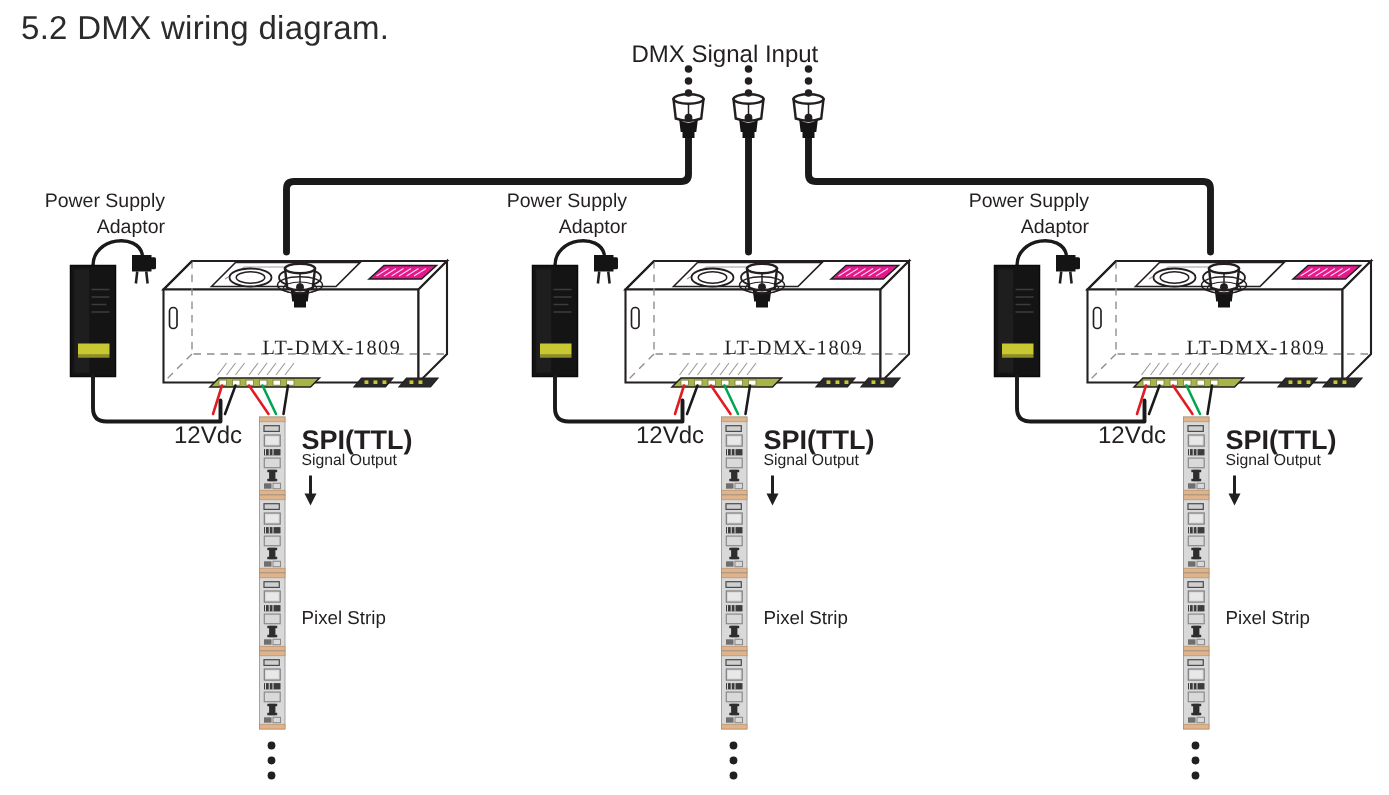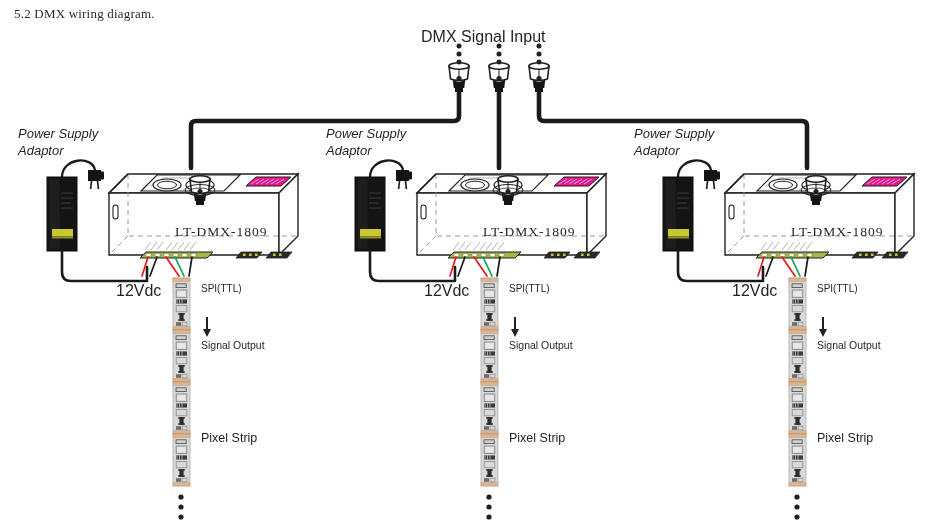"5.2 DMX wiring diagram." .ttl { font-family: Liberation Serif, serif -> none; font-size: 13px -> 22px }
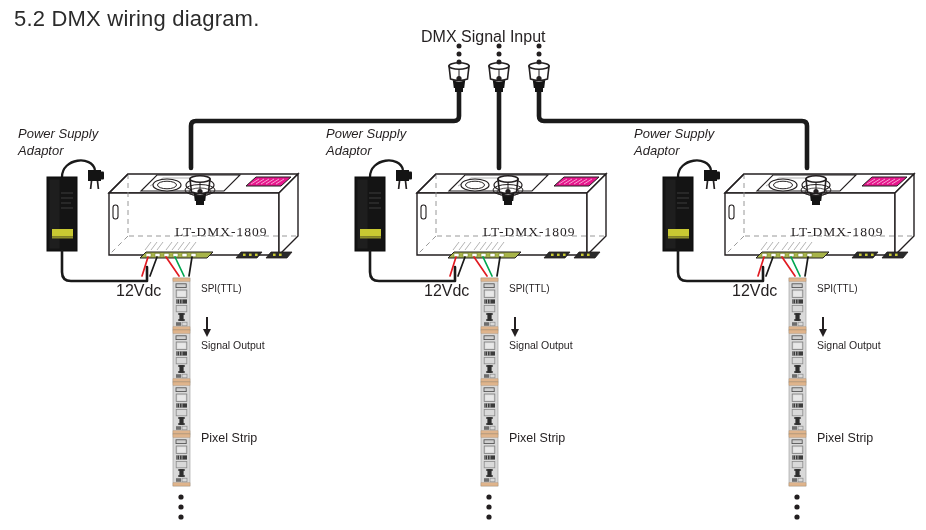"Power Supply" .lbl-ps { font-style: italic -> none; text-align: left -> right }
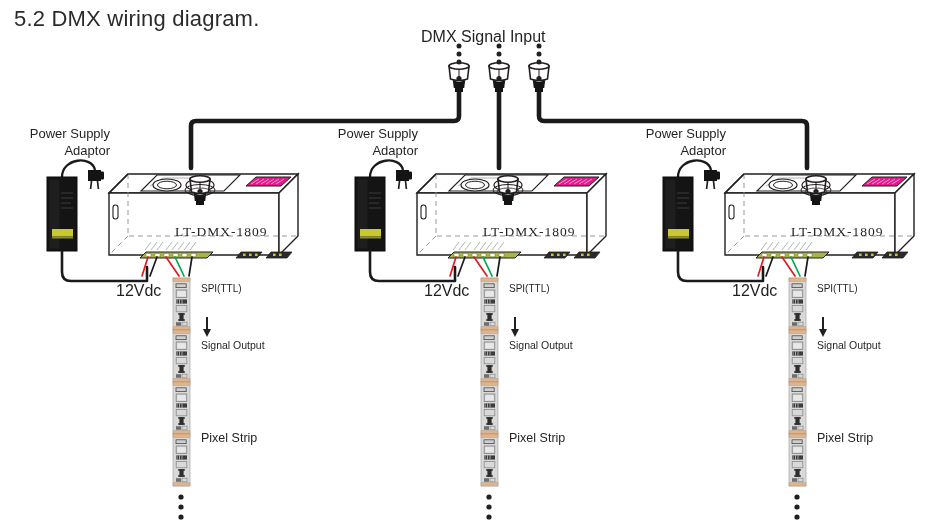"SPI(TTL)" .lbl-spi { font-size: 10px -> 18px; font-weight: none -> bold }
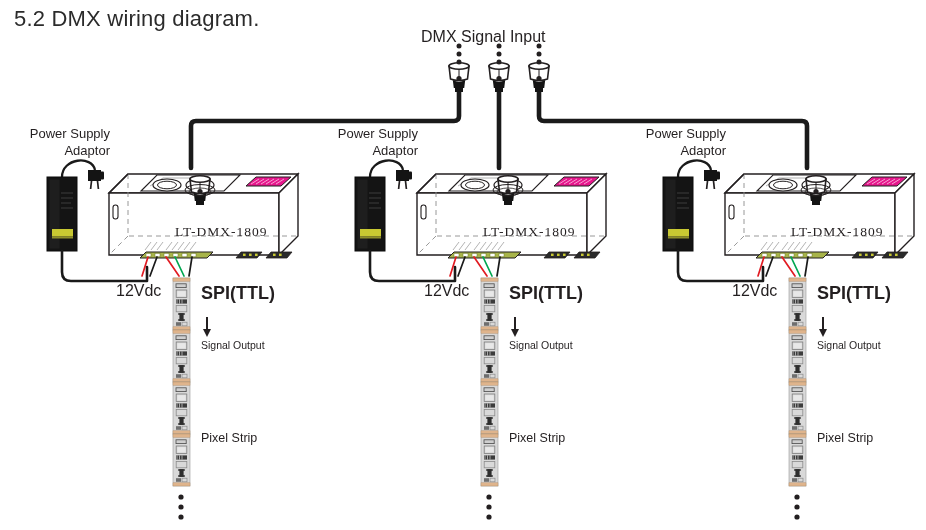"Signal Output" .lbl-sig { margin-top: 38px -> none }
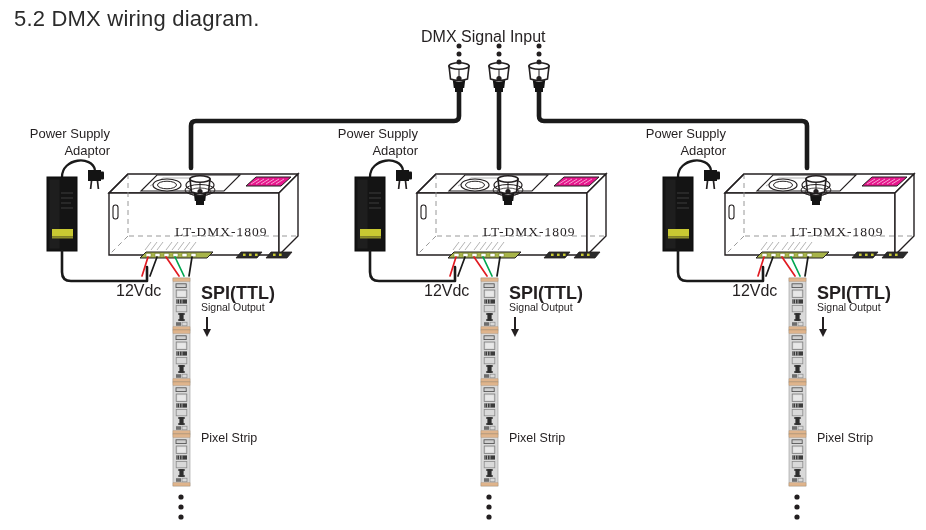"Pixel Strip" .lbl-px { margin-top: 26px -> none }
